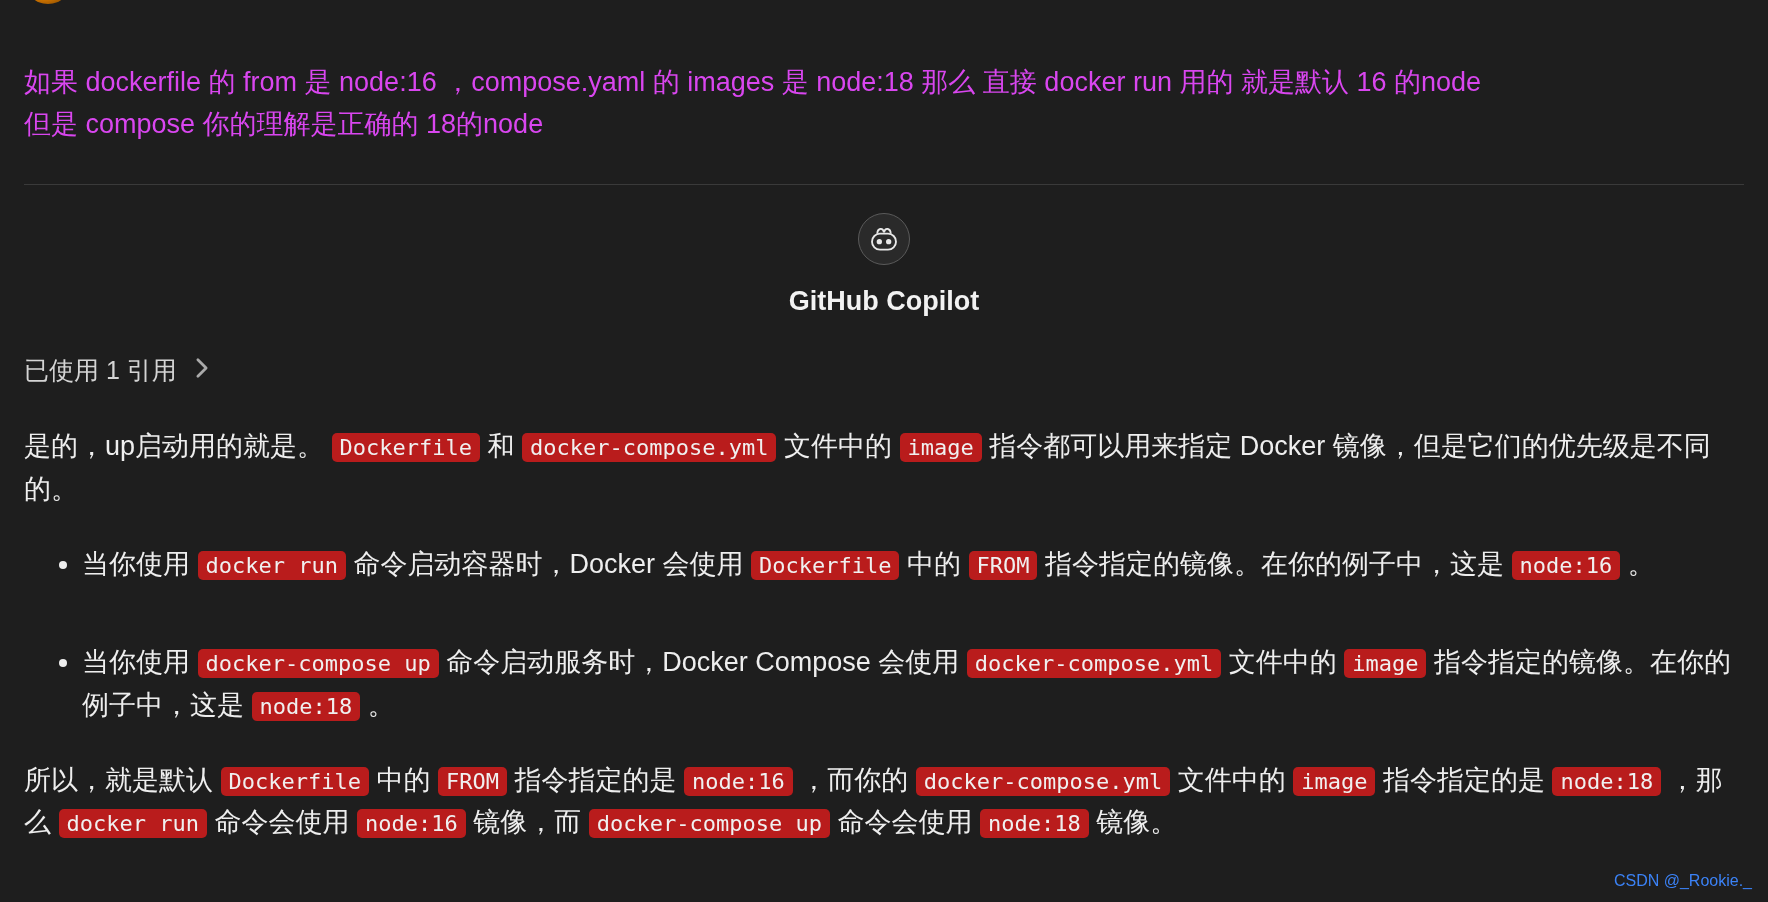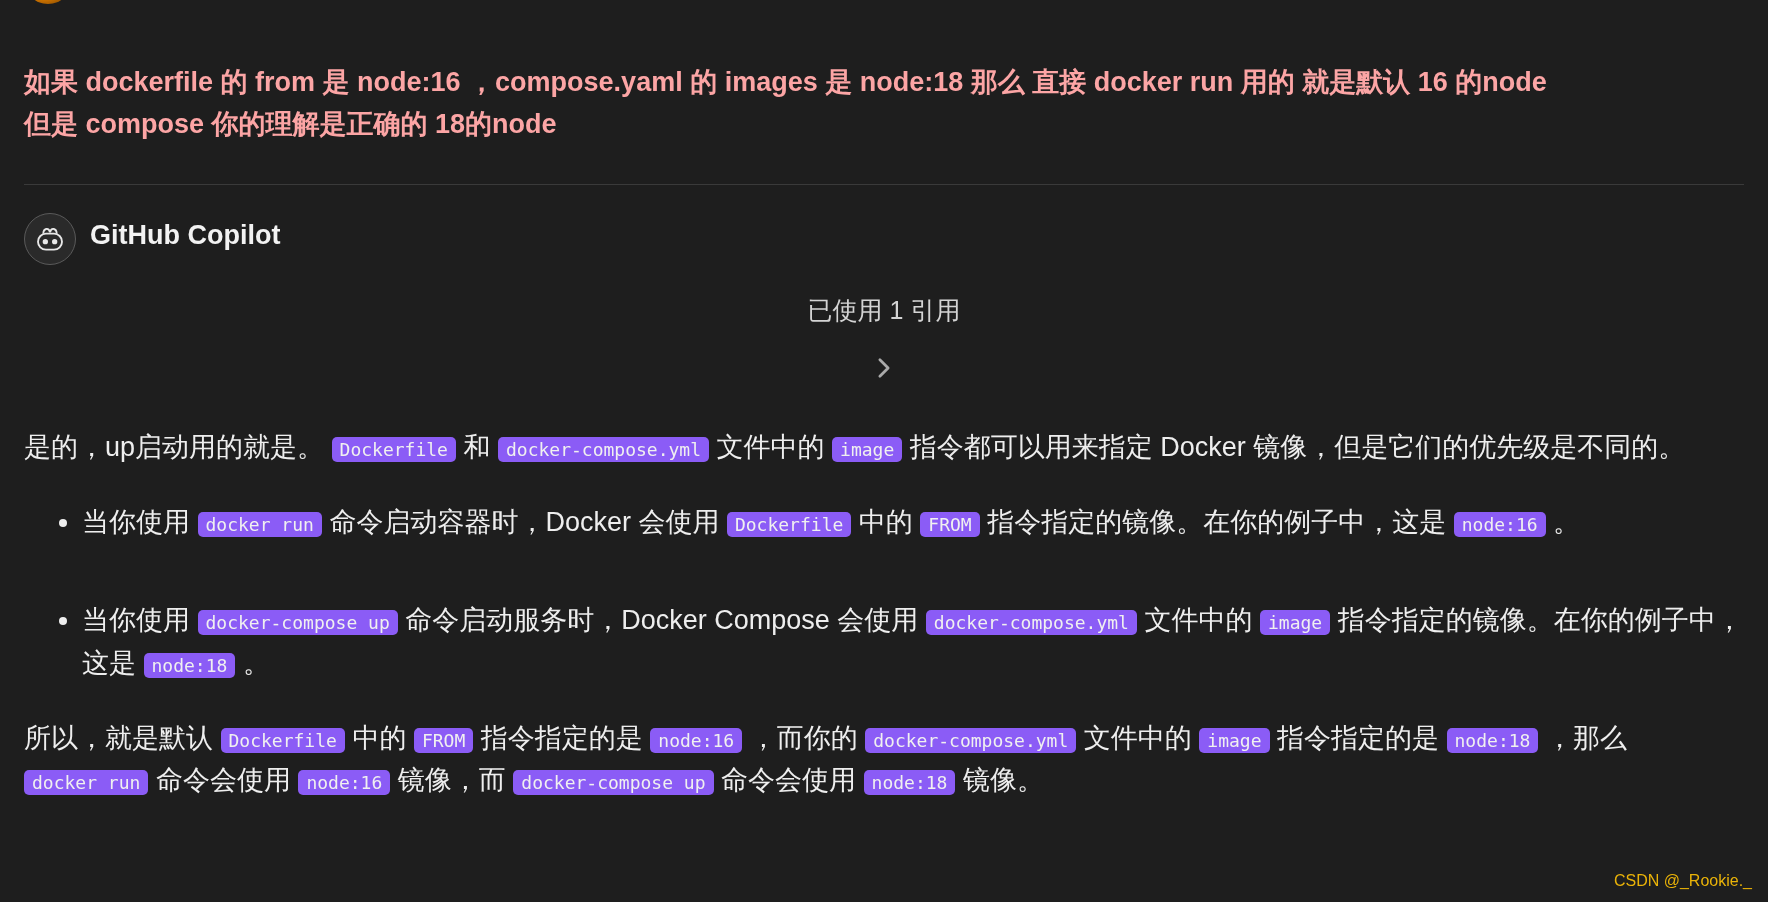"如果 dockerfile 的 from 是" .user-message { color: #fca5a5 -> #d946ef; font-weight: bold -> none }
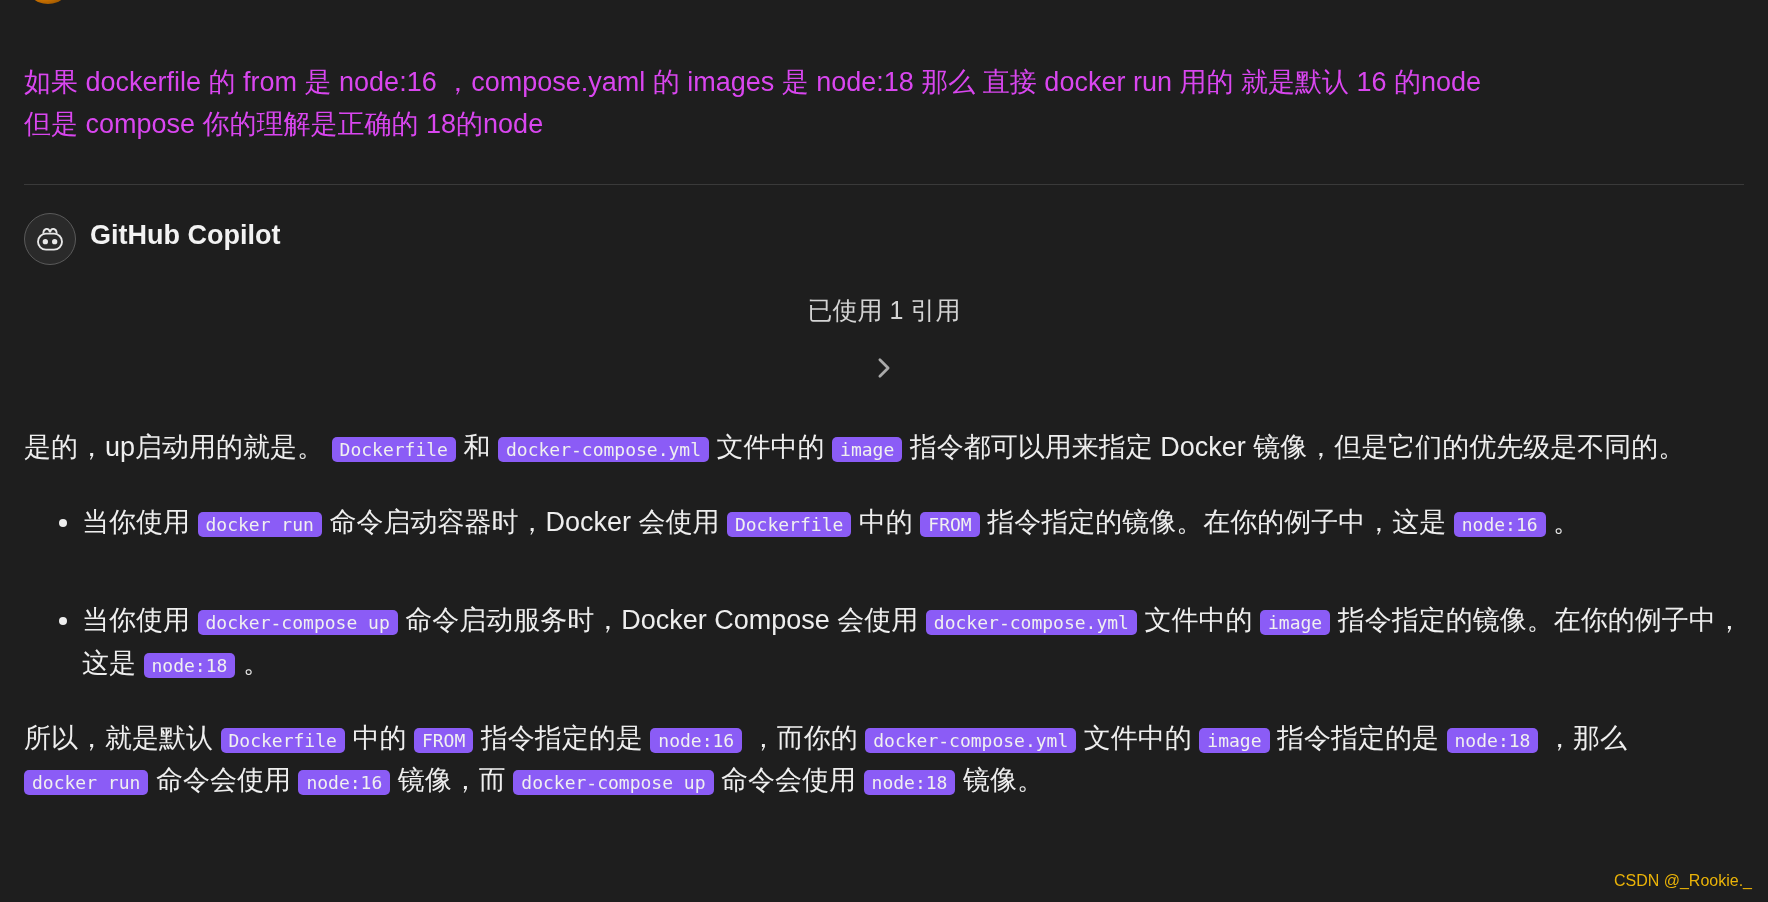"GitHub Copilot" .copilot-header { align-items: flex-start -> center; flex-direction: none -> column }
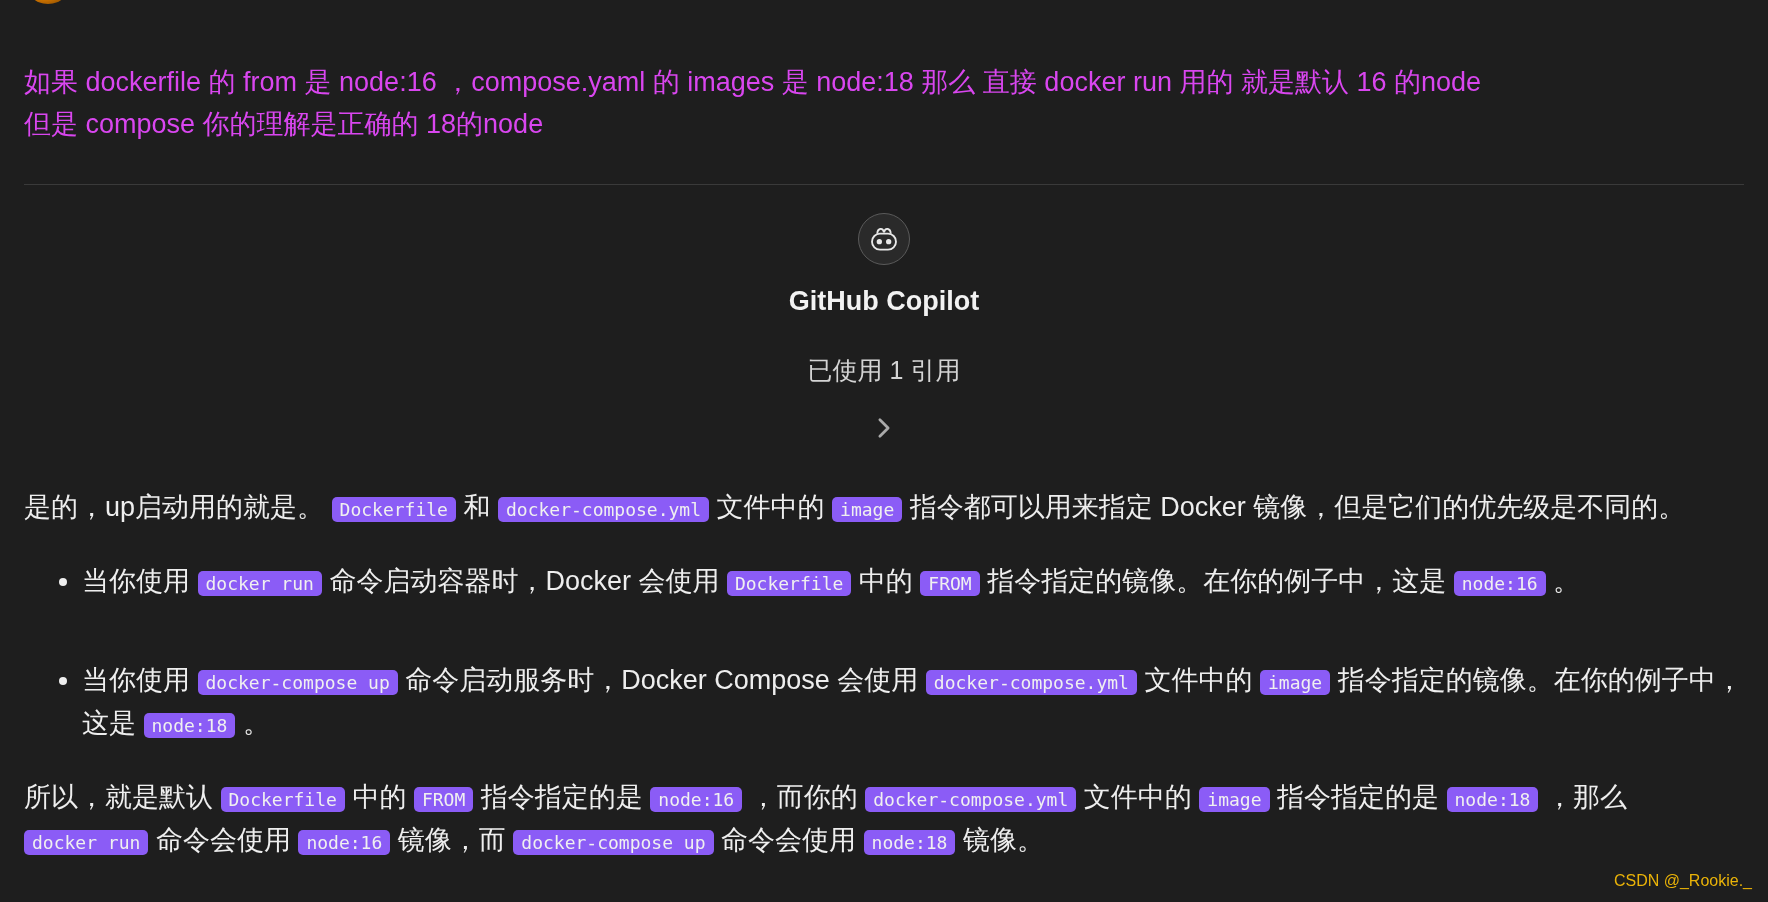"已使用 1 引用" .reference-line { flex-direction: column -> none }
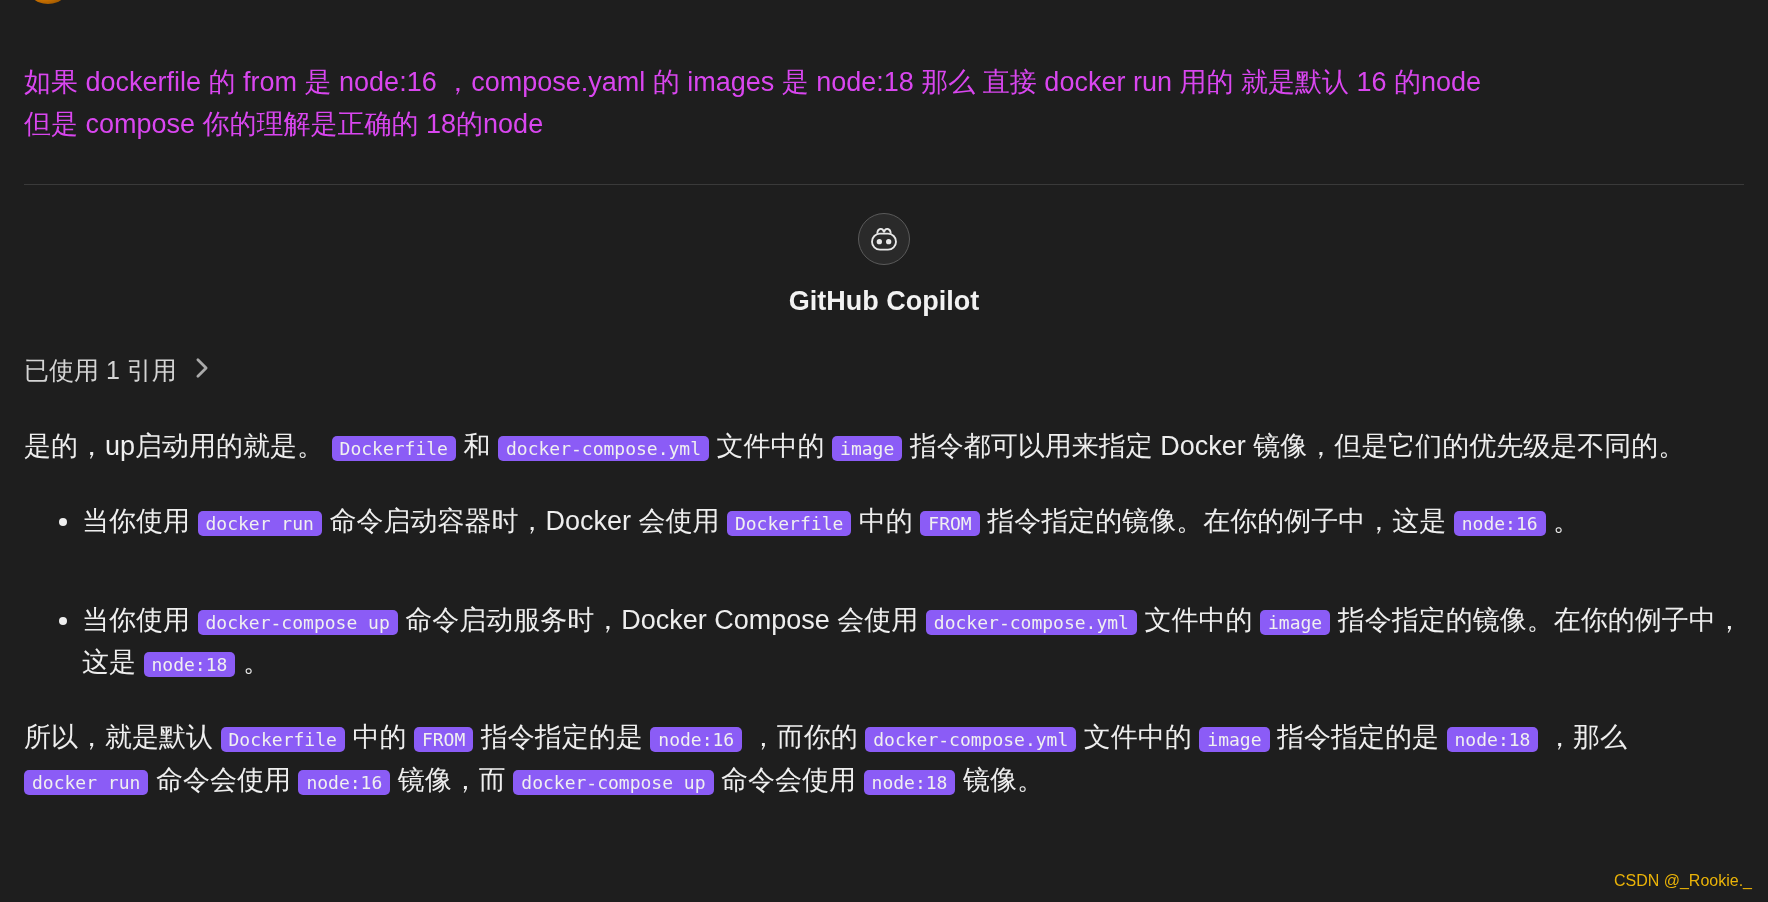"Dockerfile" code.inline { background: #8b5cf6 -> #b91c1c; font-size: 18px -> 22px }
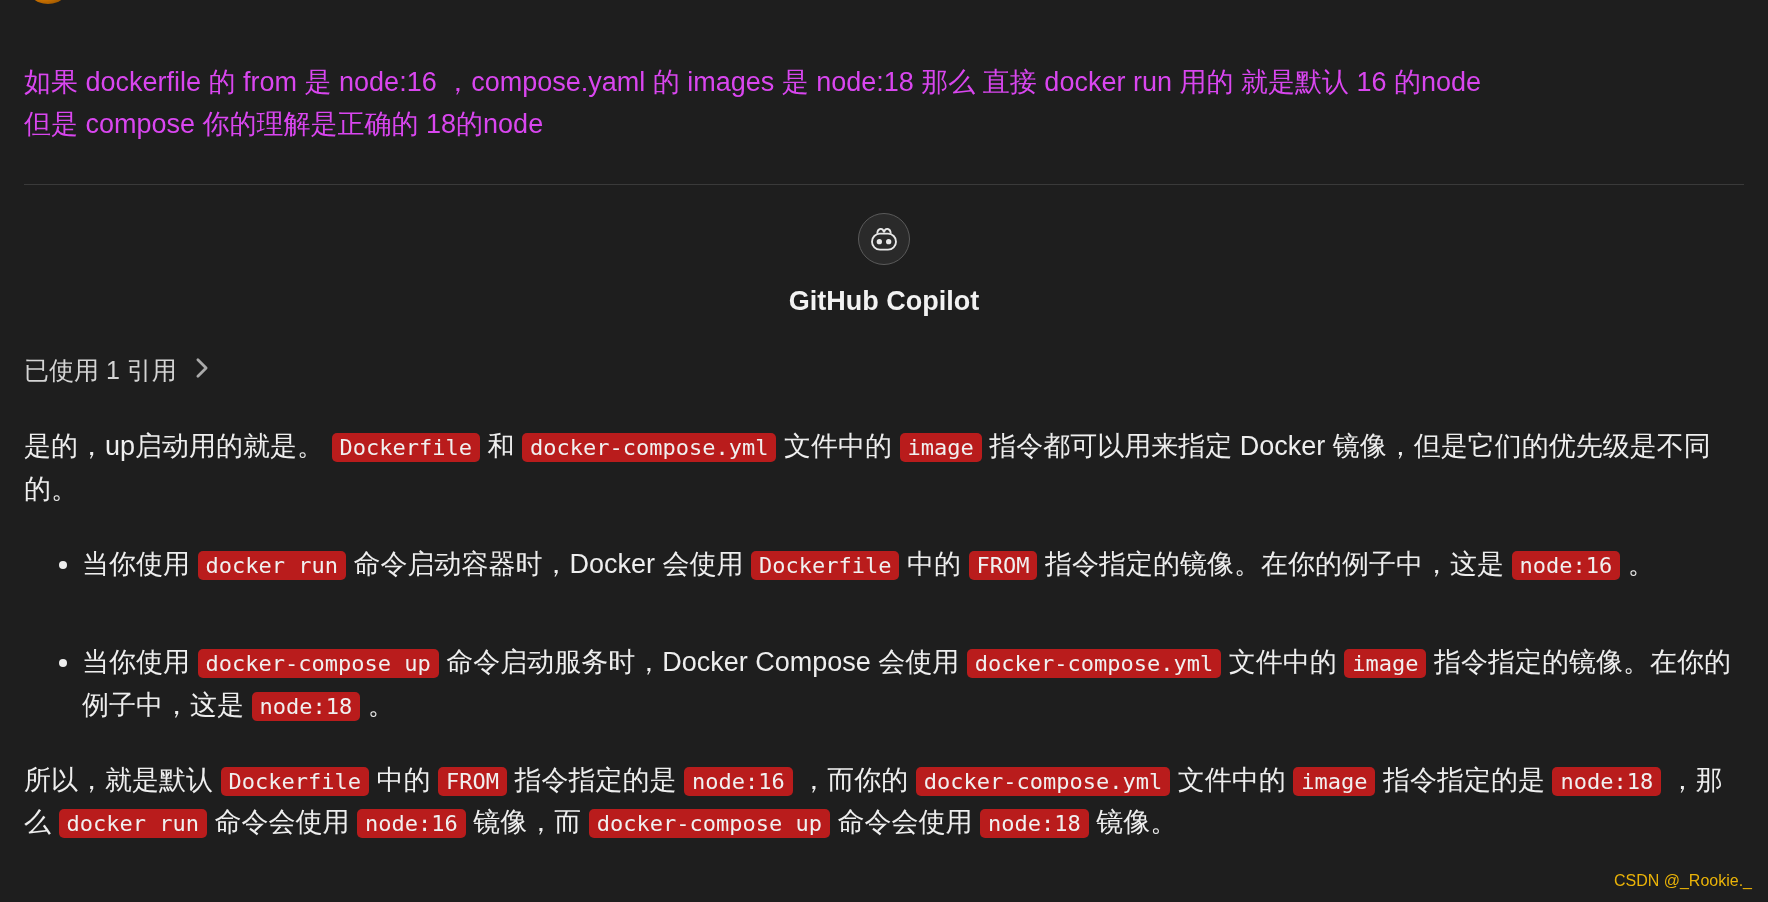"CSDN @_Rookie._" .watermark { color: #eab308 -> #3b82f6 }
